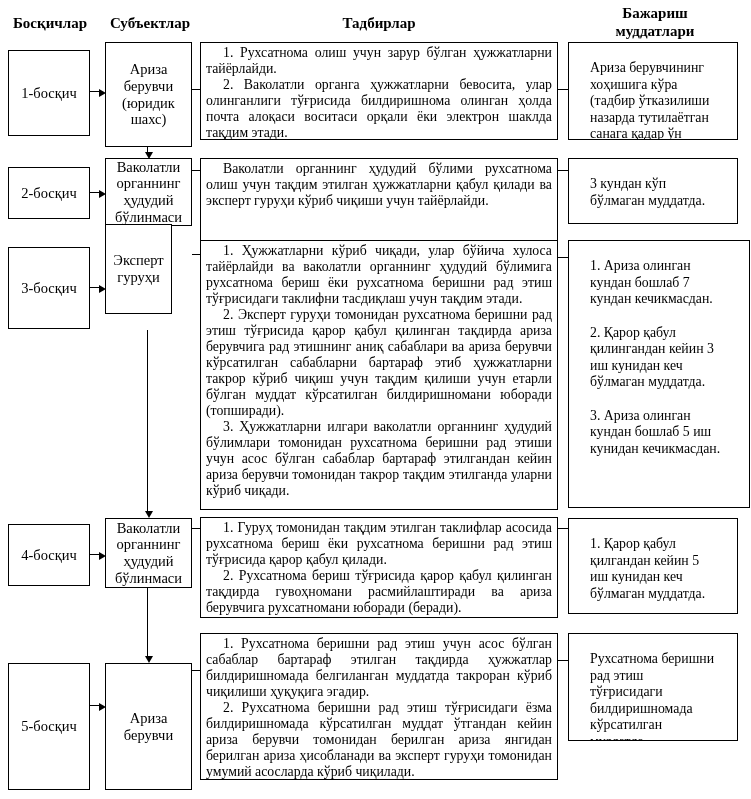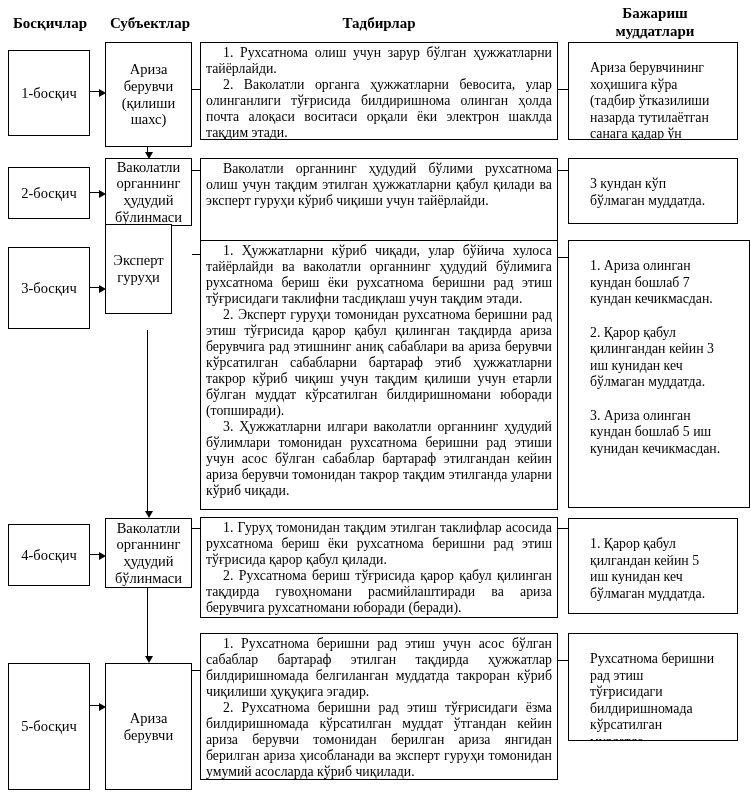"Ариза берувчи (қилиши шахс)" span { text: қилиши -> юридик }
